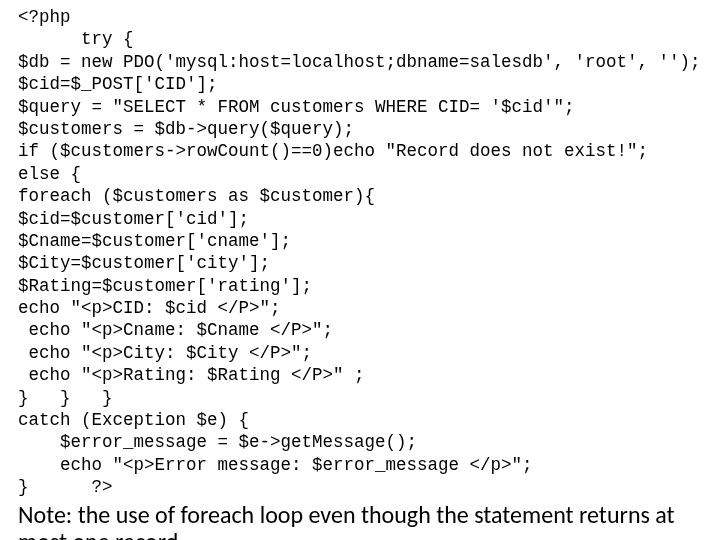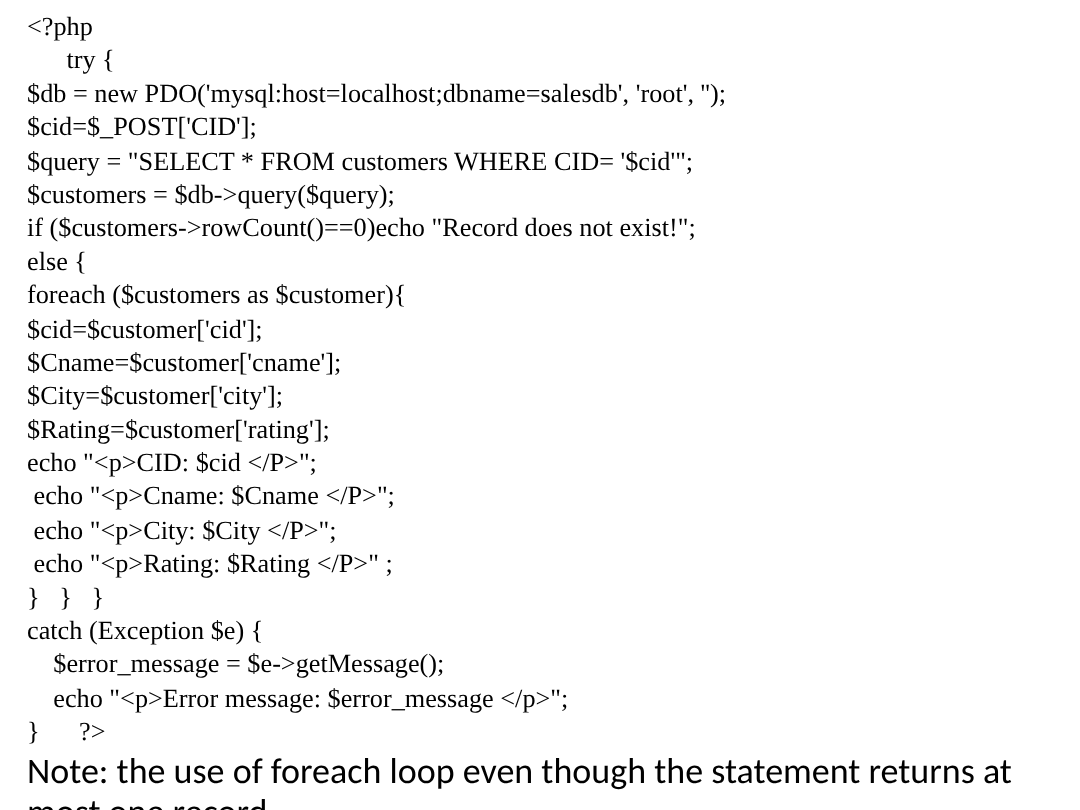"<?php" .code { font-family: Liberation Serif, serif -> Liberation Mono, monospace }
